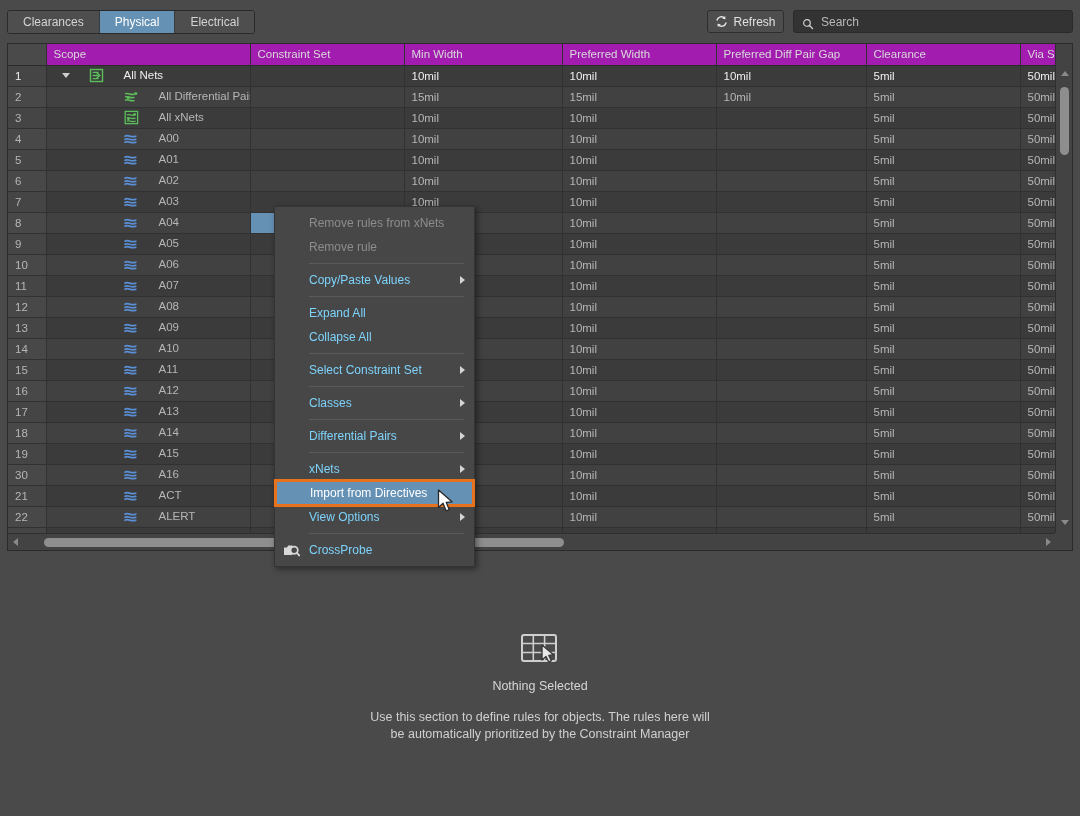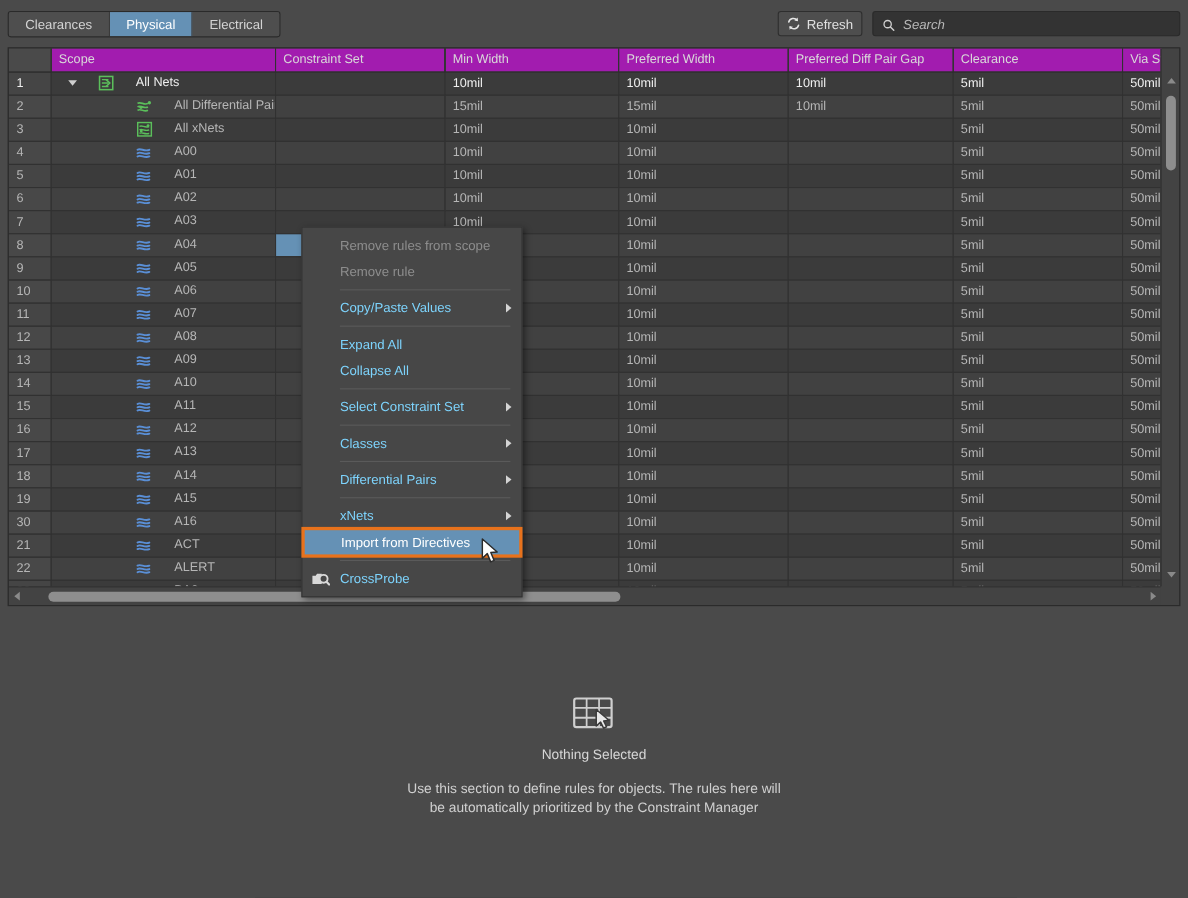"Search" .search-input { font-style: italic -> none }
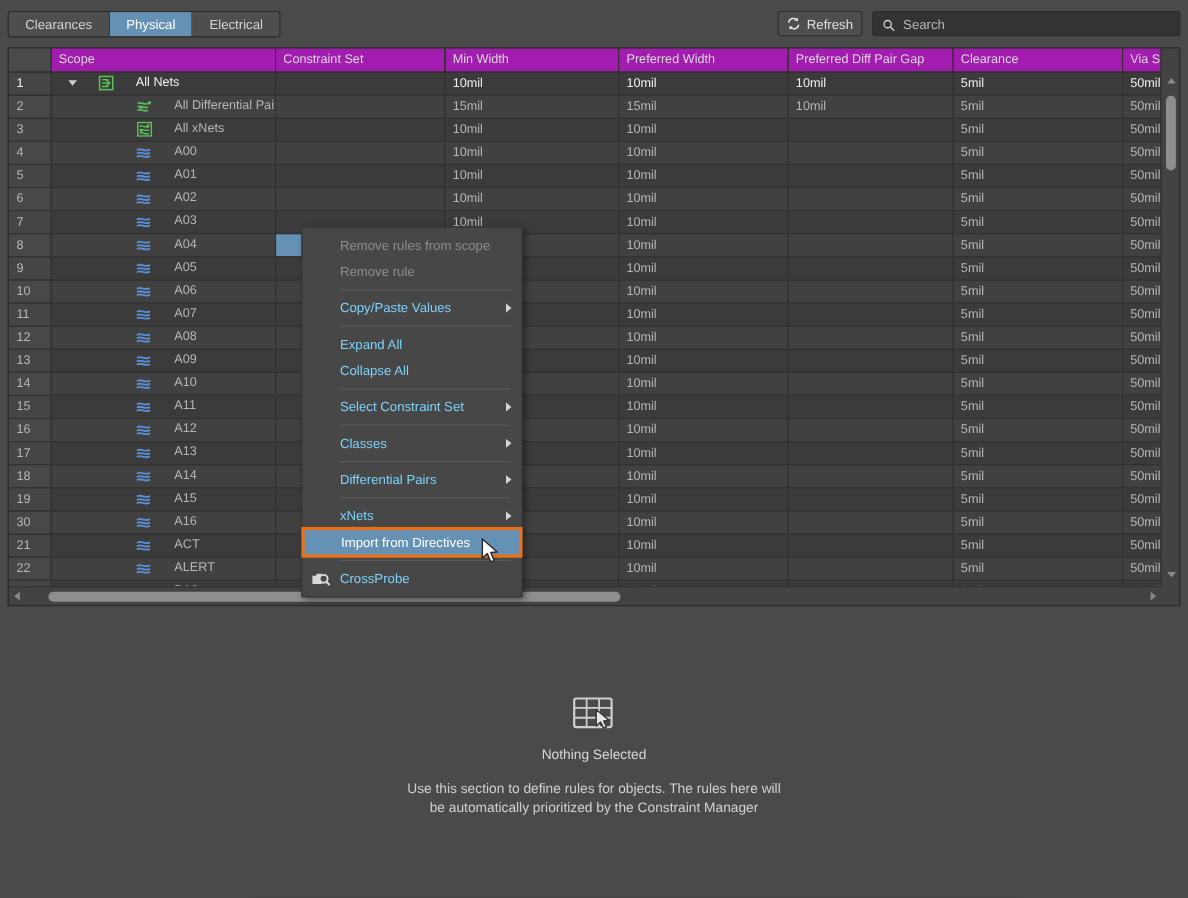"Remove rules from scope" span { text: scope -> xNets }
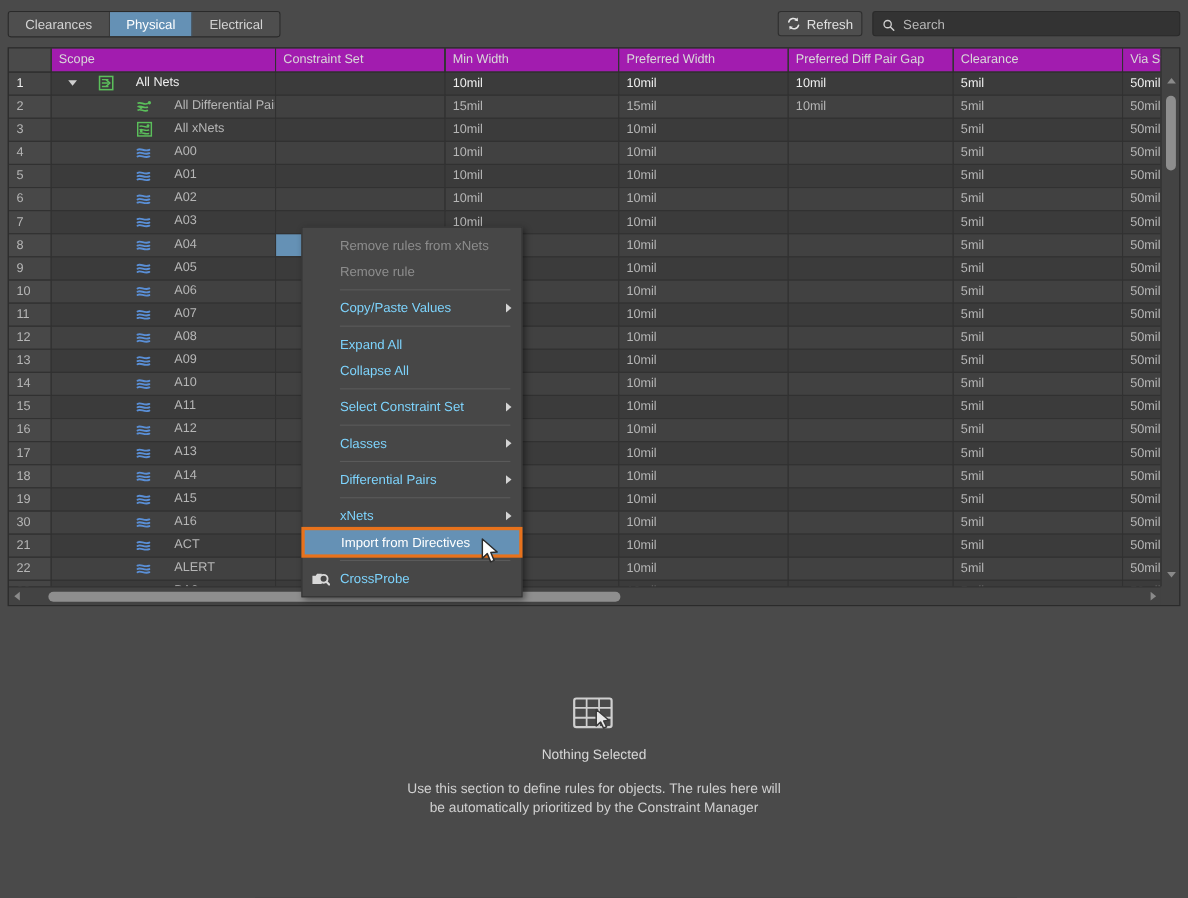"View Options" div.mi { html: none -> <div> <span>View Options</span> <span></span> </div> }
